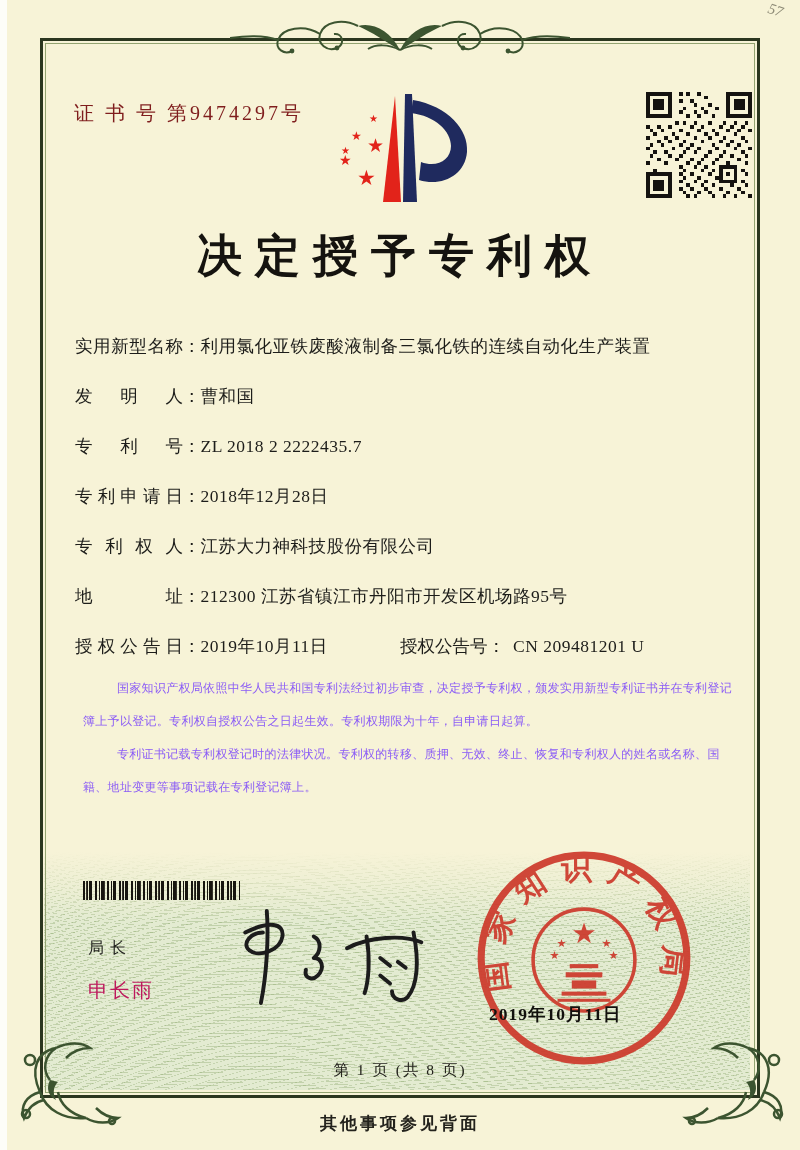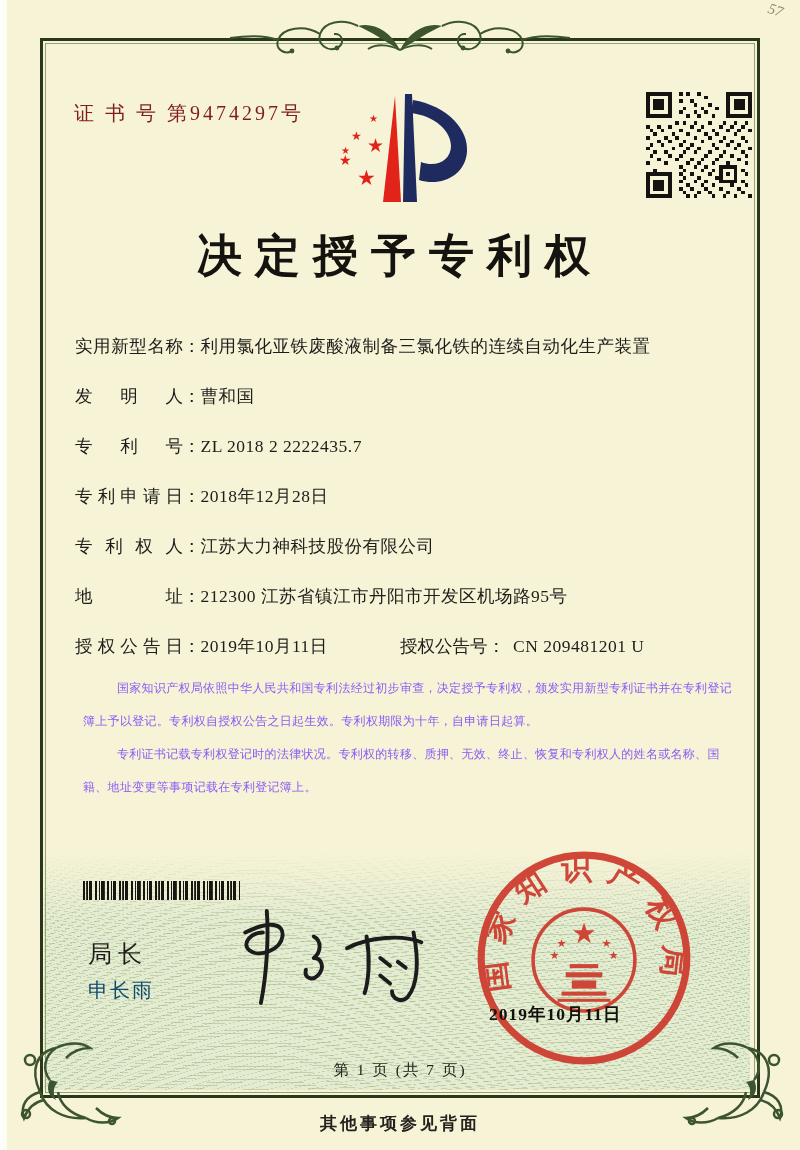"局长" .director-title { font-size: 24px -> 16px }
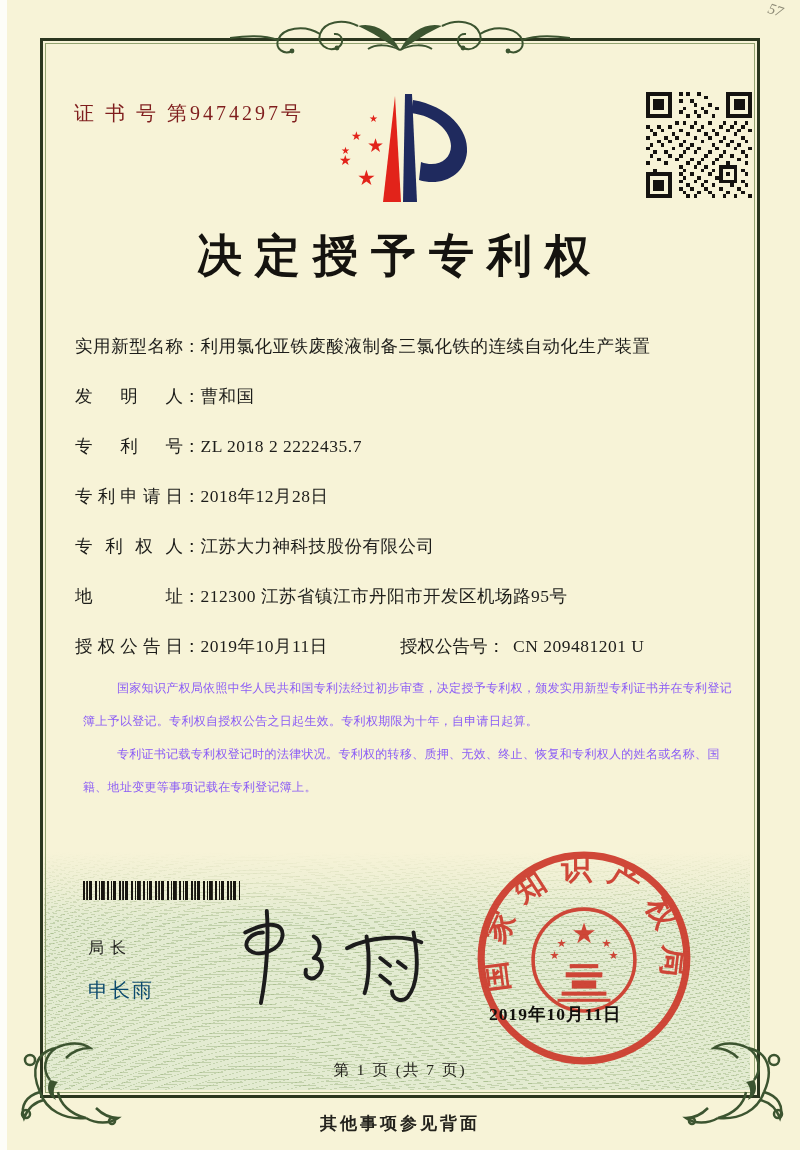"申长雨" .director-name { color: #0c4a6e -> #be185d }
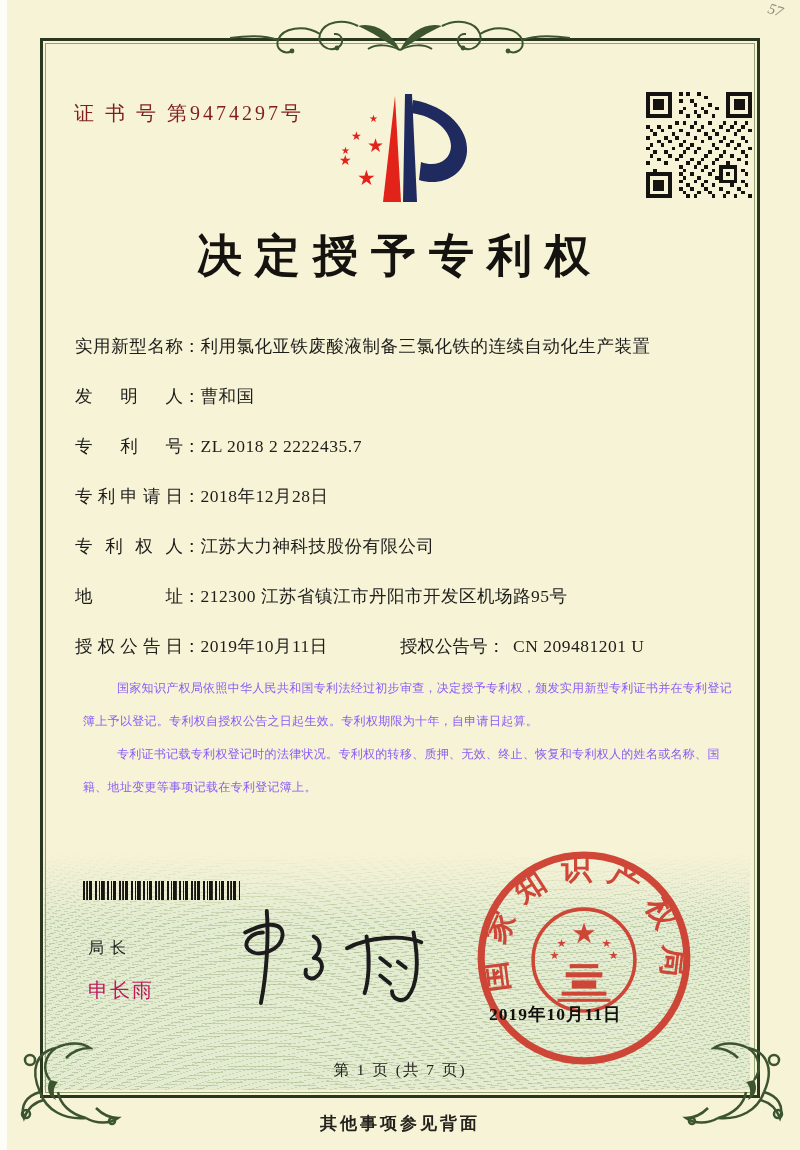"第 1 页 (共 7" div.page-indicator { text: 7 -> 8 }
